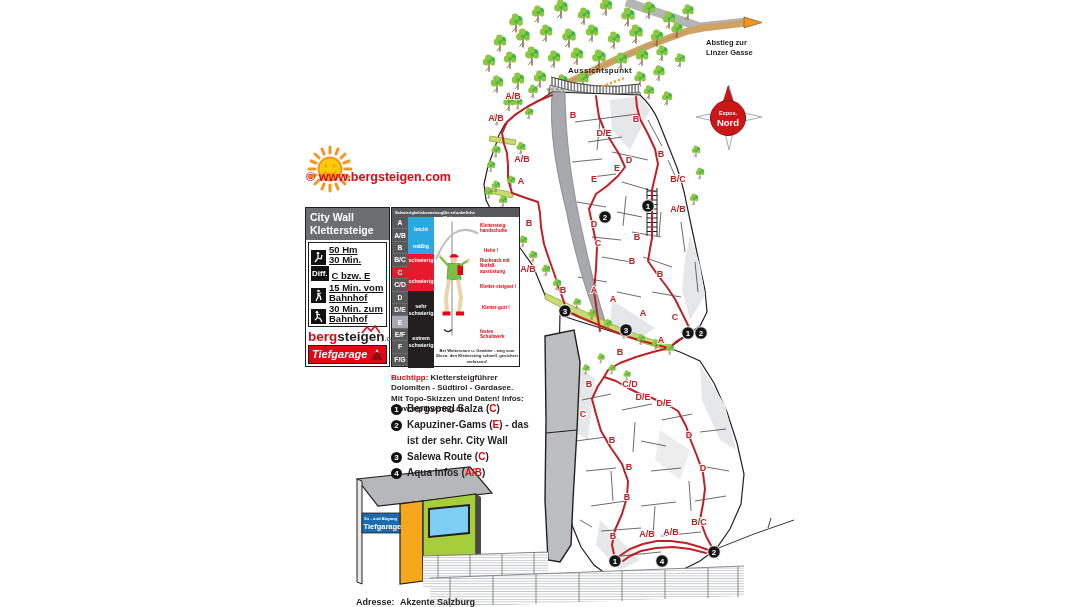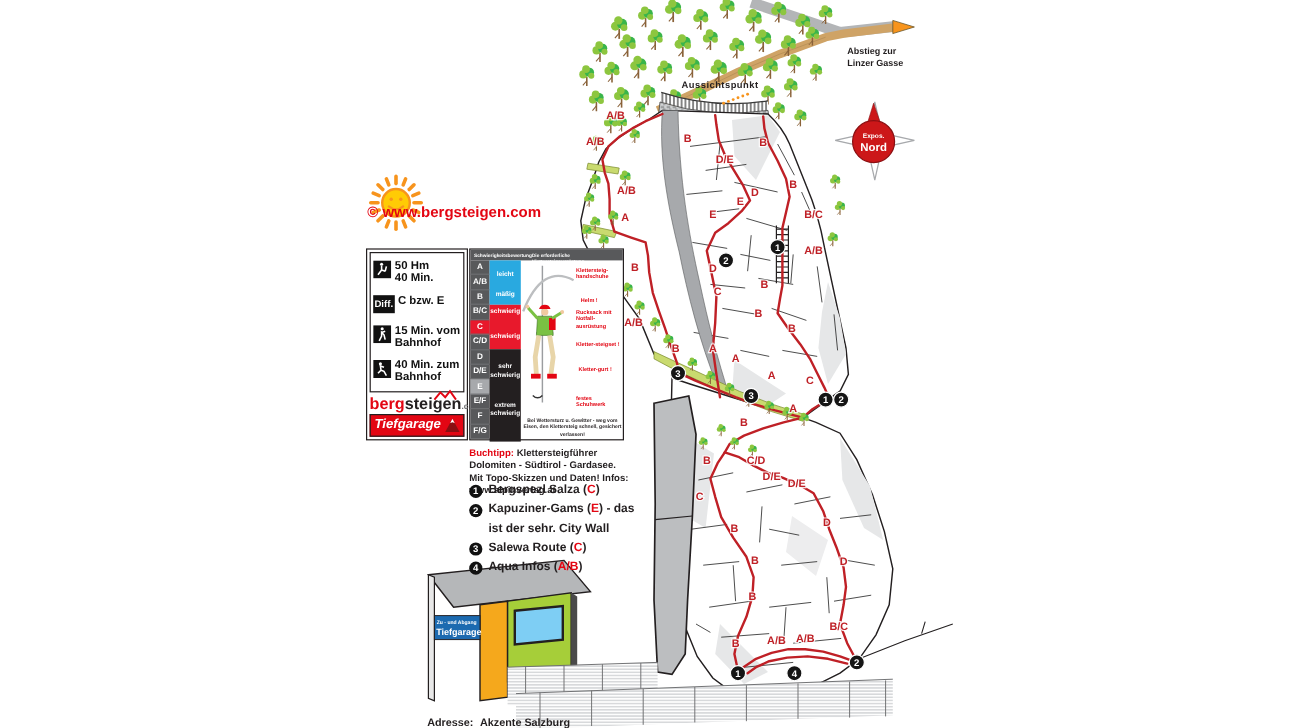"City Wall" div.hd { html: none -> <div> <div>City Wall</div> <div>Klettersteige</div> </div> }
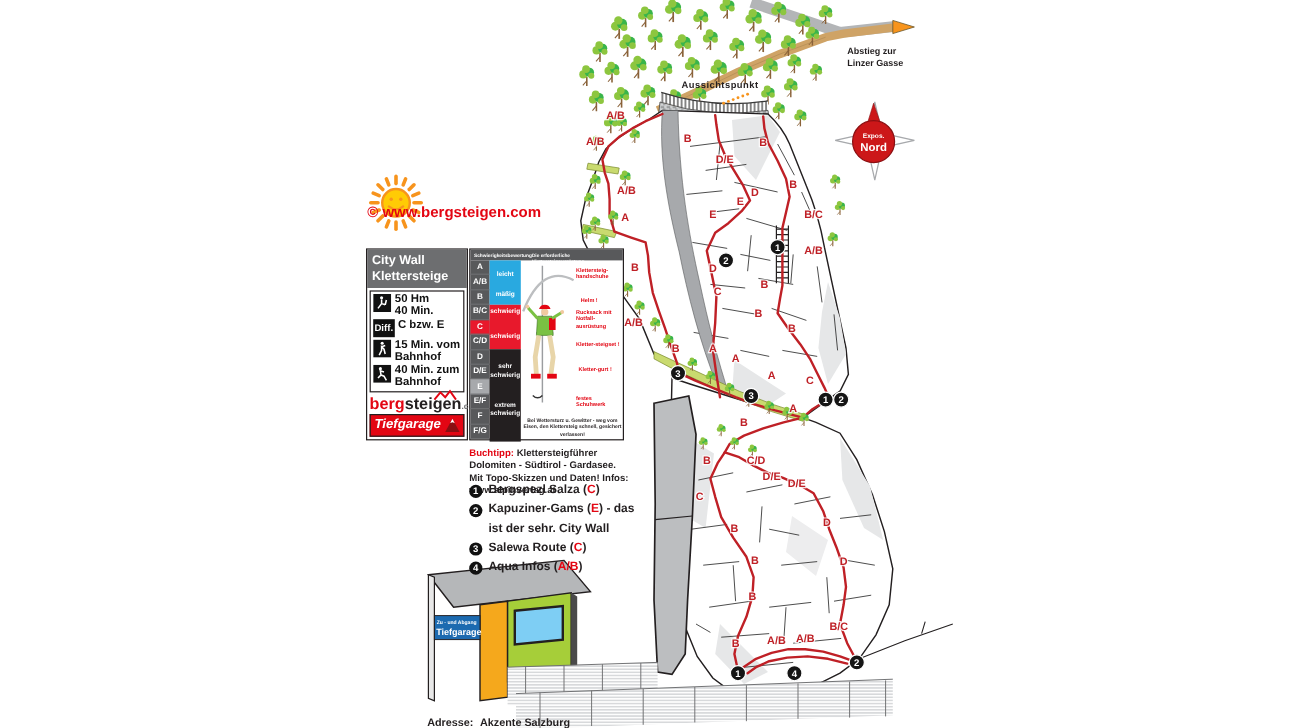"50 Hm" .irow { align-items: flex-start -> flex-end; text-decoration: none -> underline }
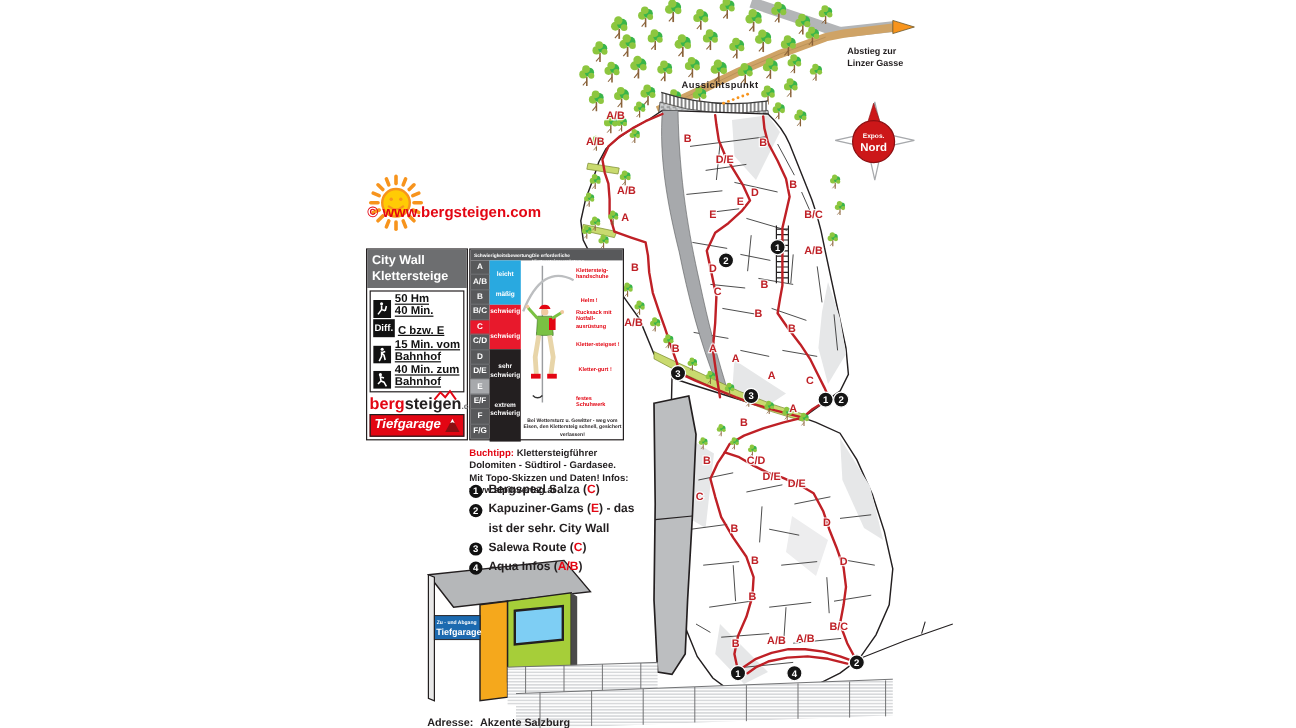"40 Min." div { text: 40 -> 30 }
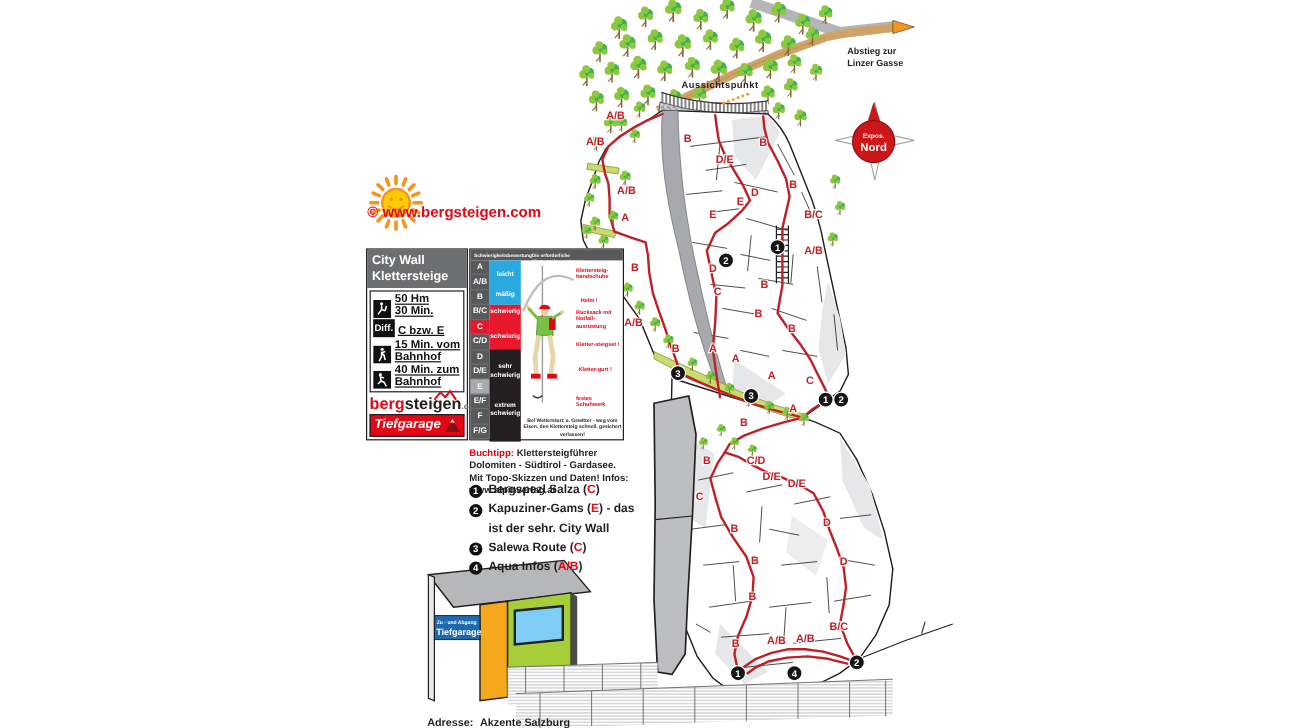"40 Min. zum" div { text: 40 -> 30 }
